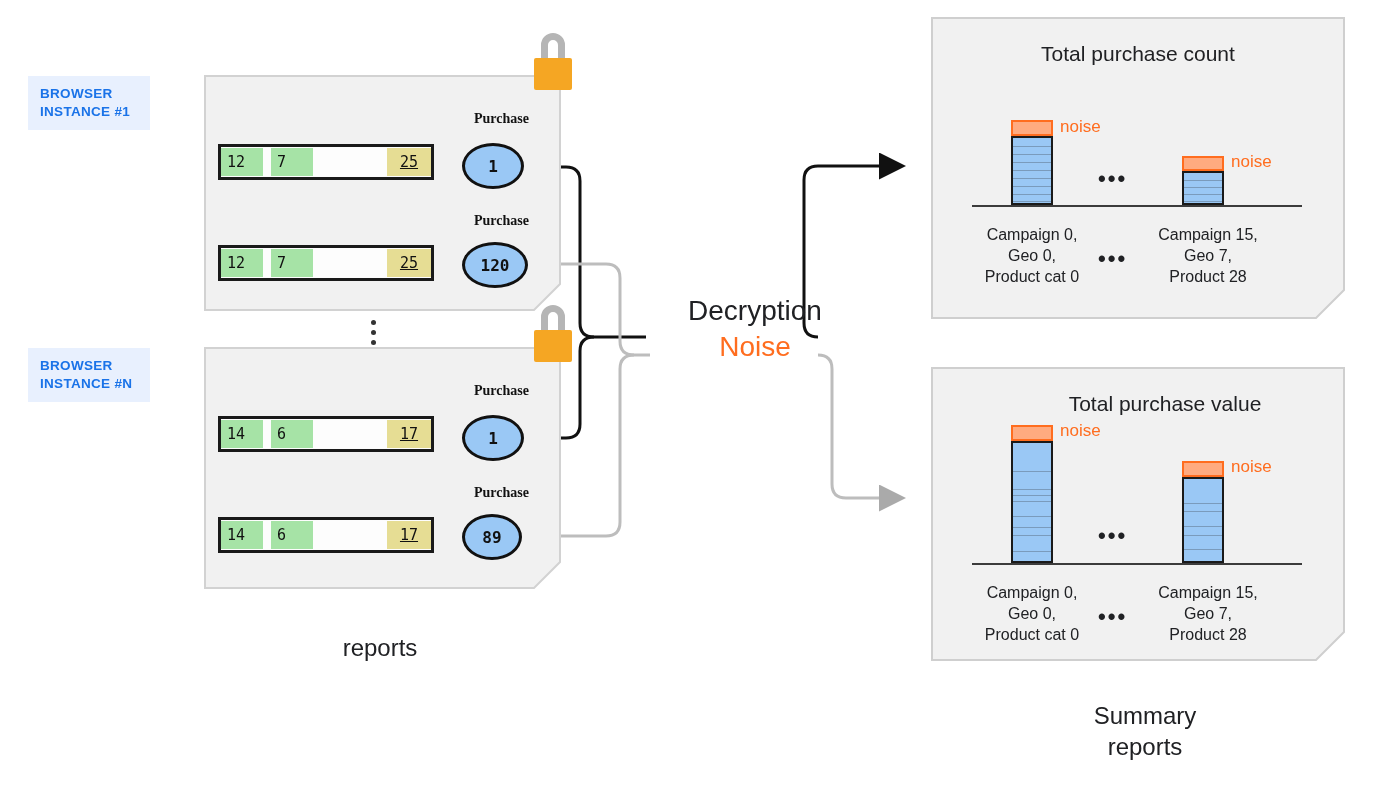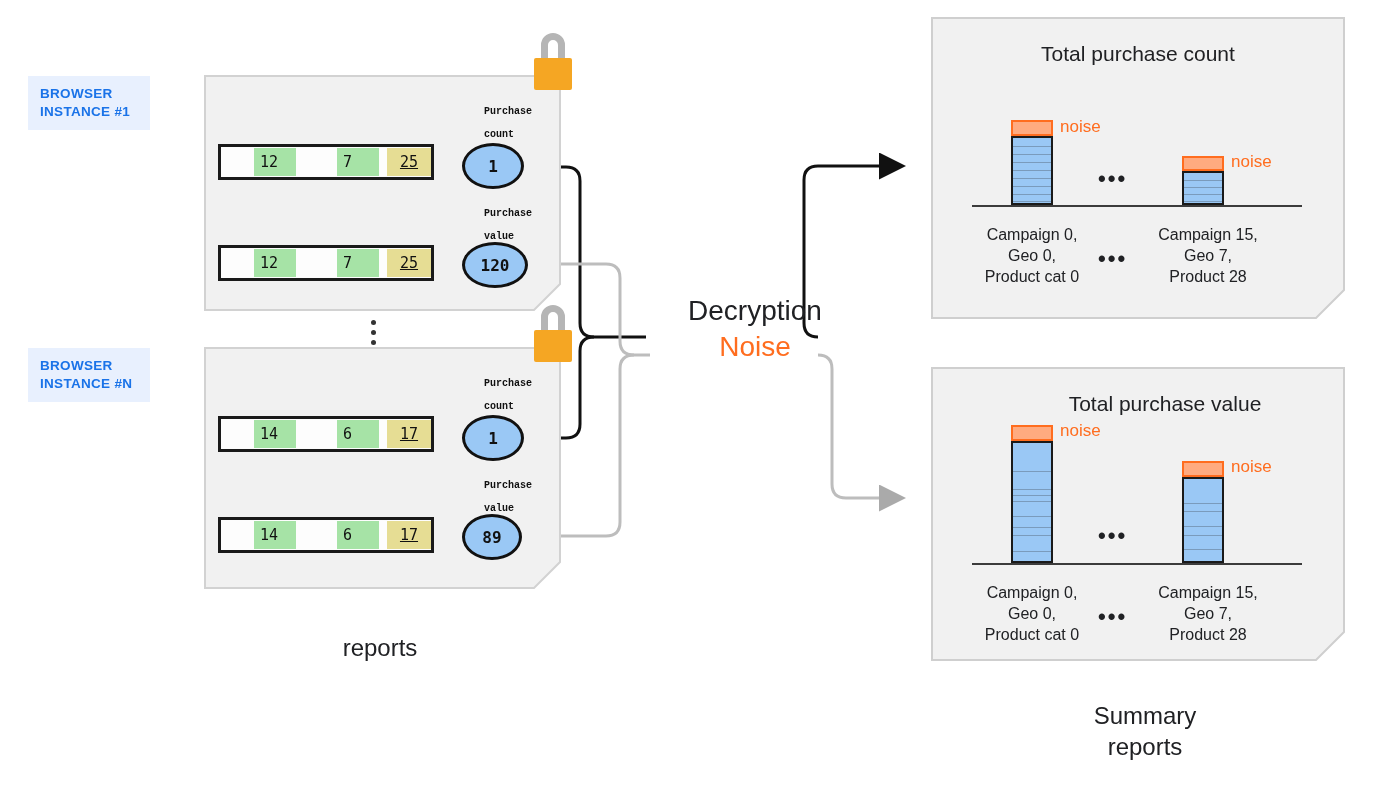"Purchase" .mono-label { font-family: Liberation Mono, monospace -> Liberation Serif, serif; font-size: 10px -> 14px }
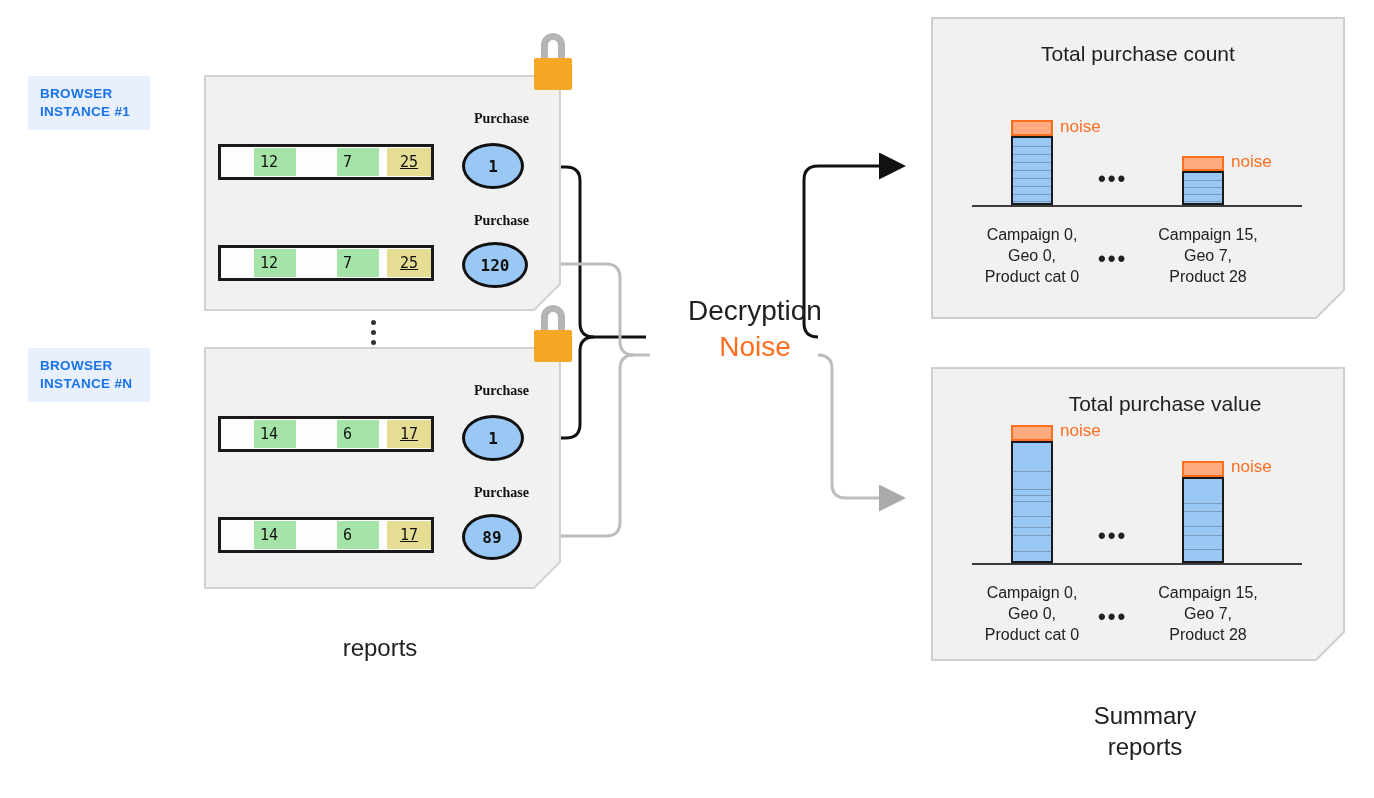"12" .cell.green { margin-left: 33px -> none }
